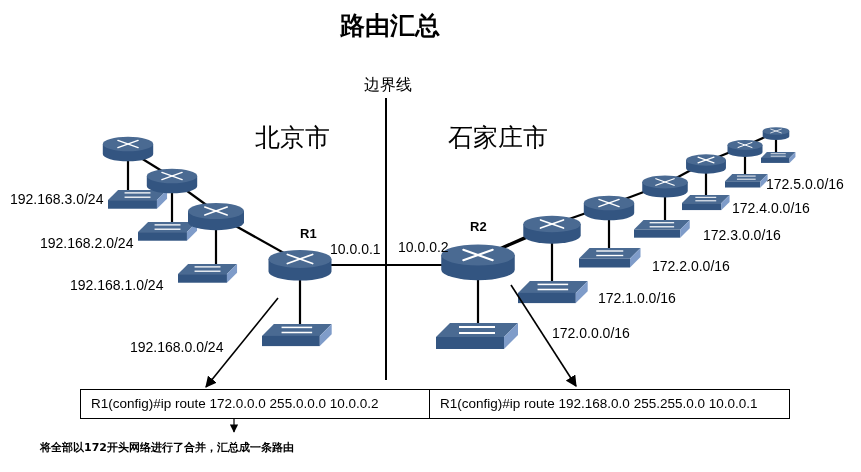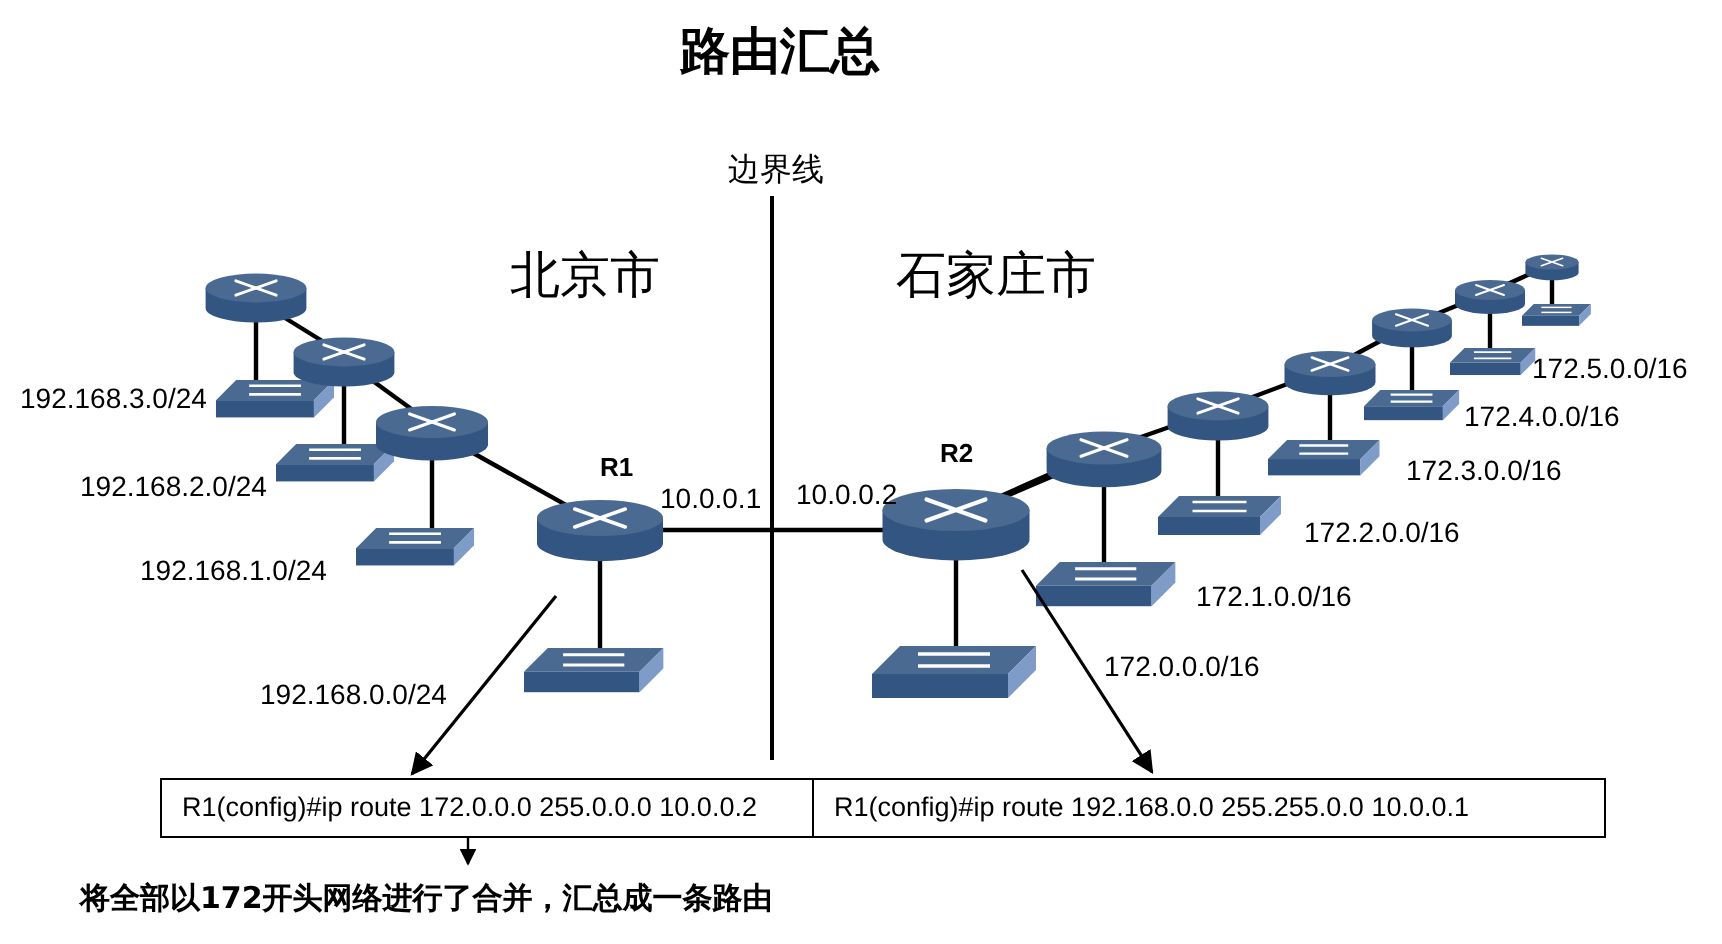"R1(config)#ip route 192.168.0.0" div.cmd-box { left: 406px -> 429px; width: 397px -> 361px }
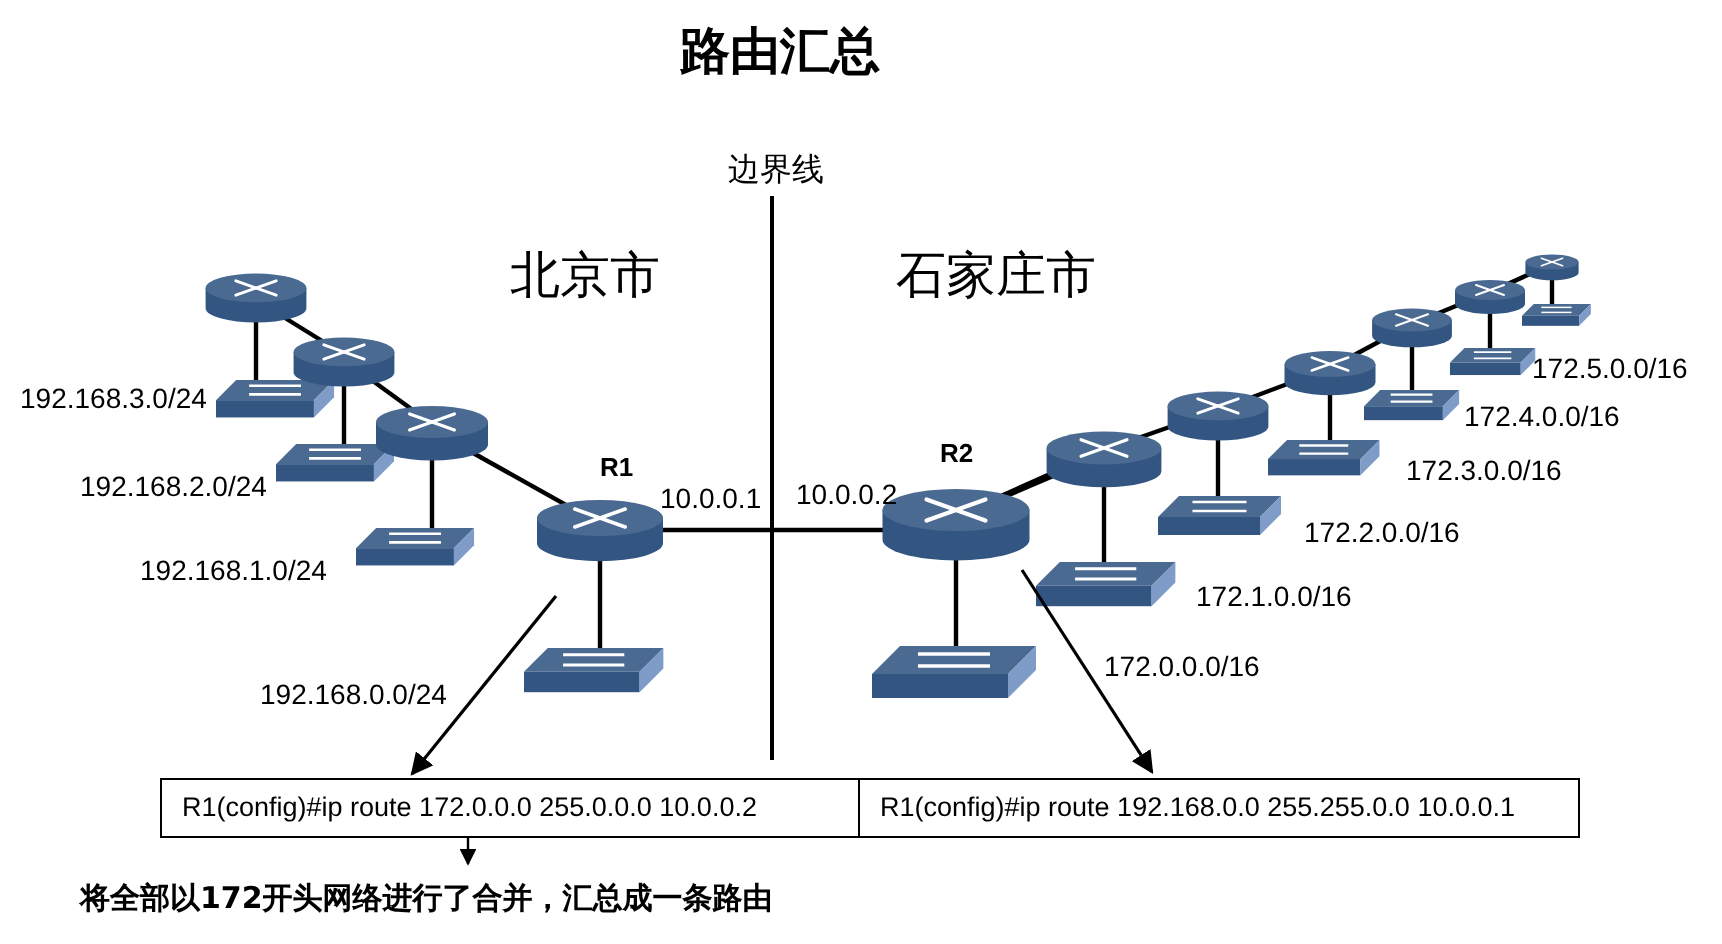"将全部以172开头网络进行了合并，汇总成一条路由" .note { font-size: 15px -> 11px }
